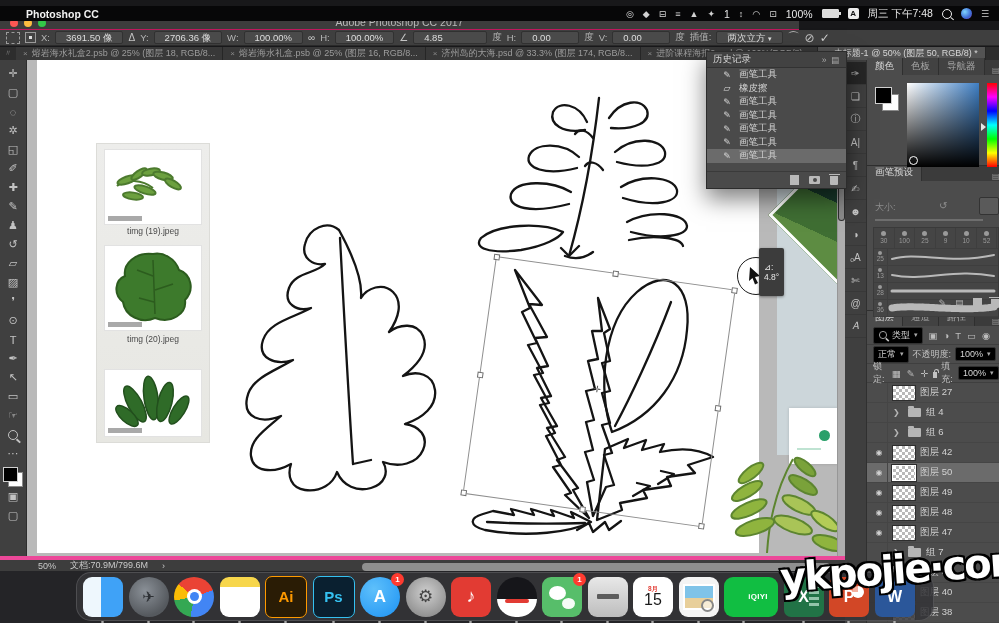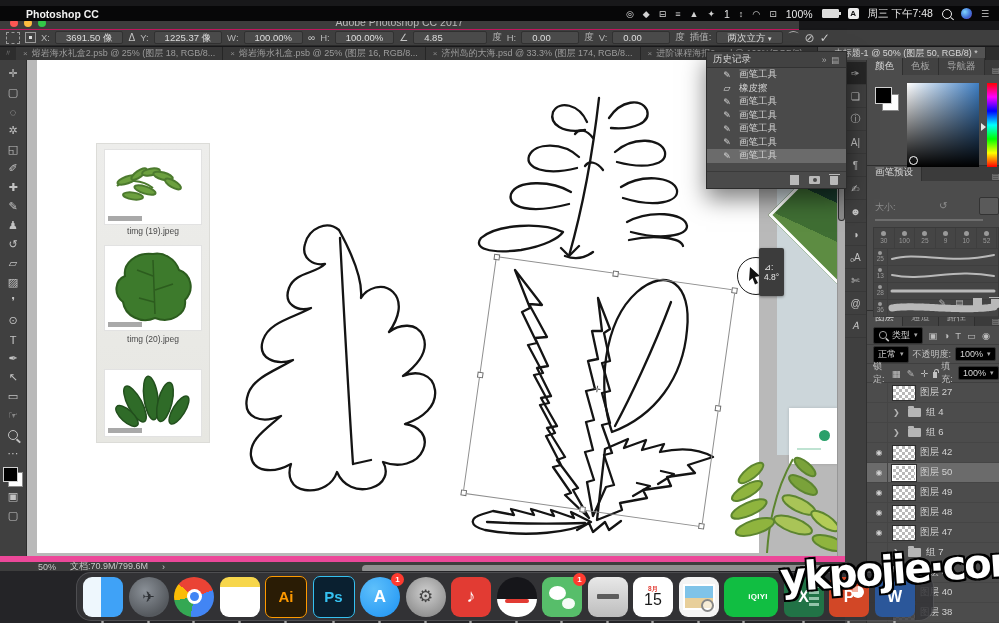"1225.37 像" span.field { text: 1225.37 -> 2706.36 }
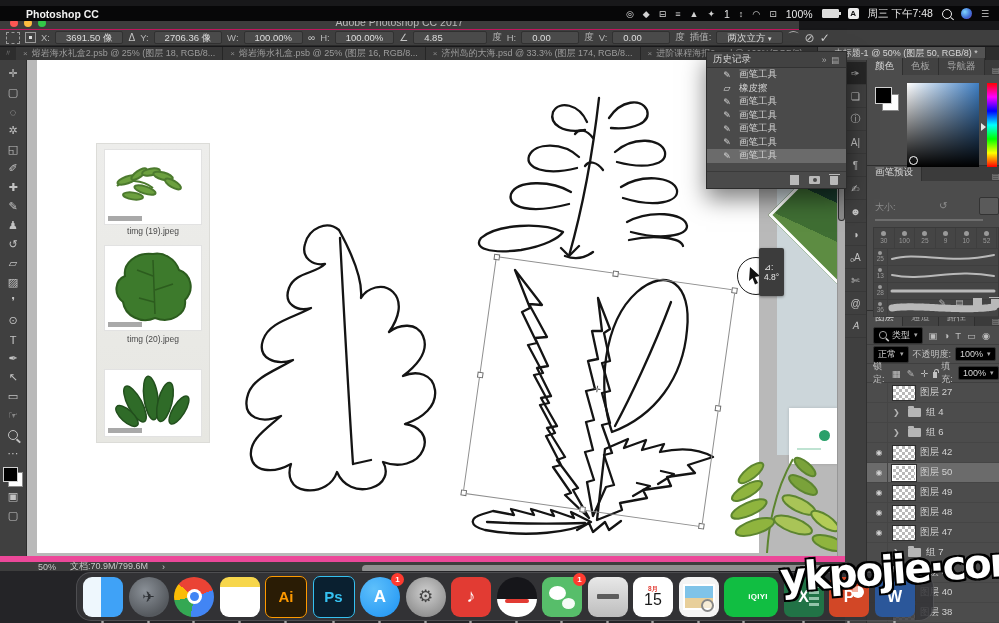"50%" #statusbar { border-top: 6px solid #ec4899 -> 4px solid #ec4899 }
